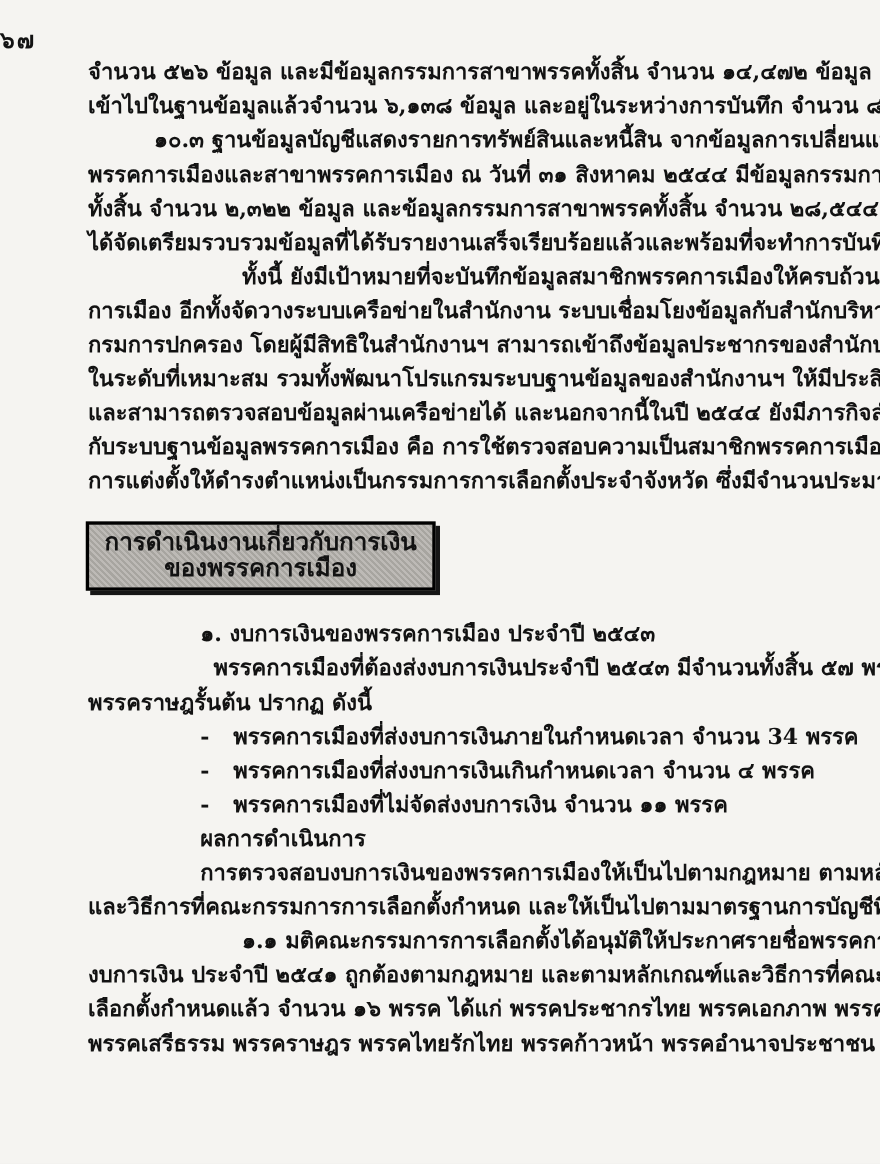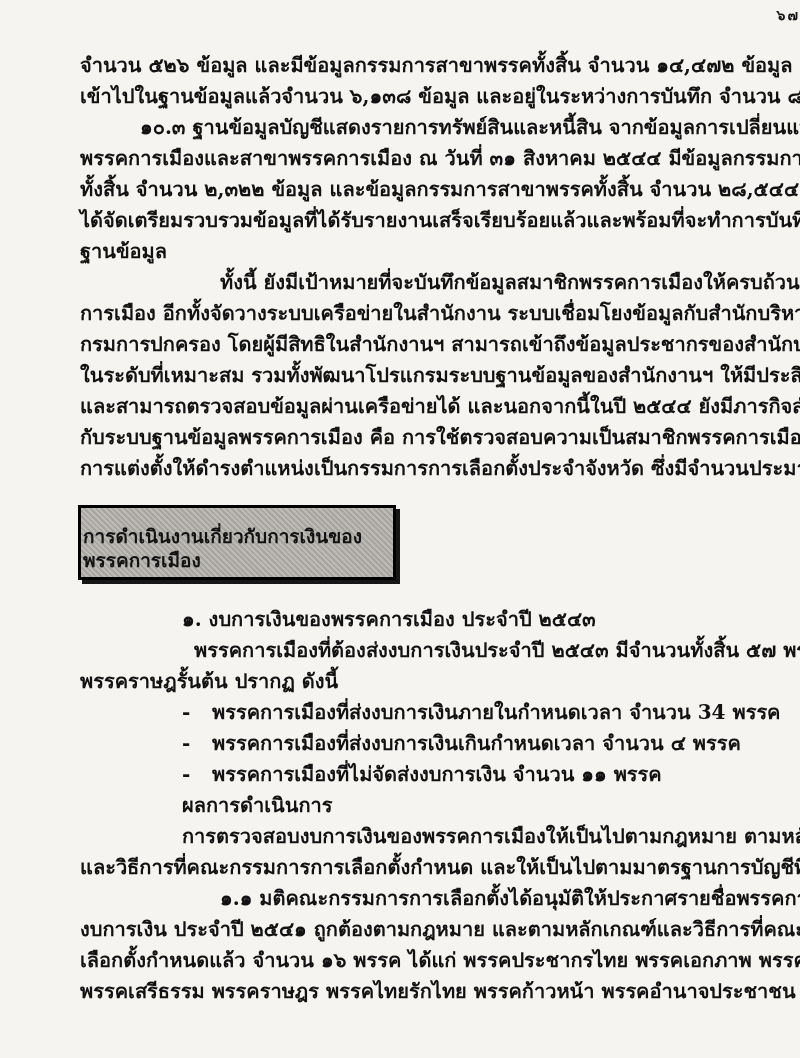"๖๗" .page-number { font-size: 14px -> 21px; text-align: right -> left; top: 4px -> 20px }
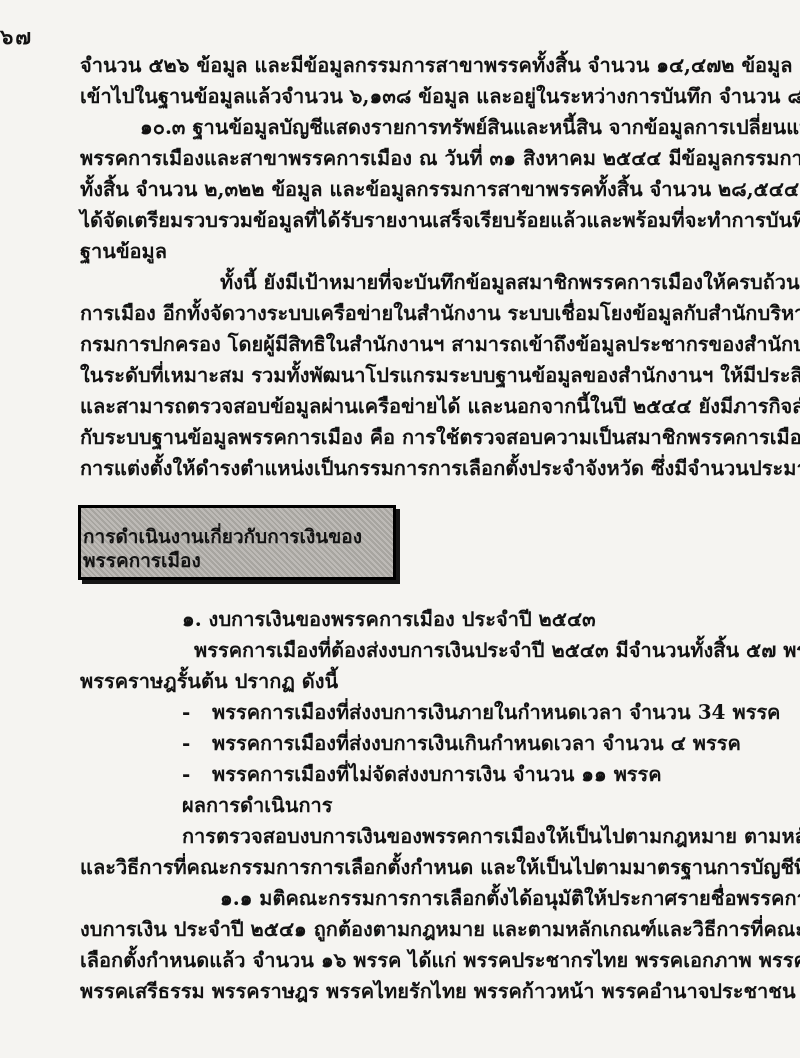"ฐานข้อมูล" div.line { html: <div>ฐานข้อมูล</div> -> none }
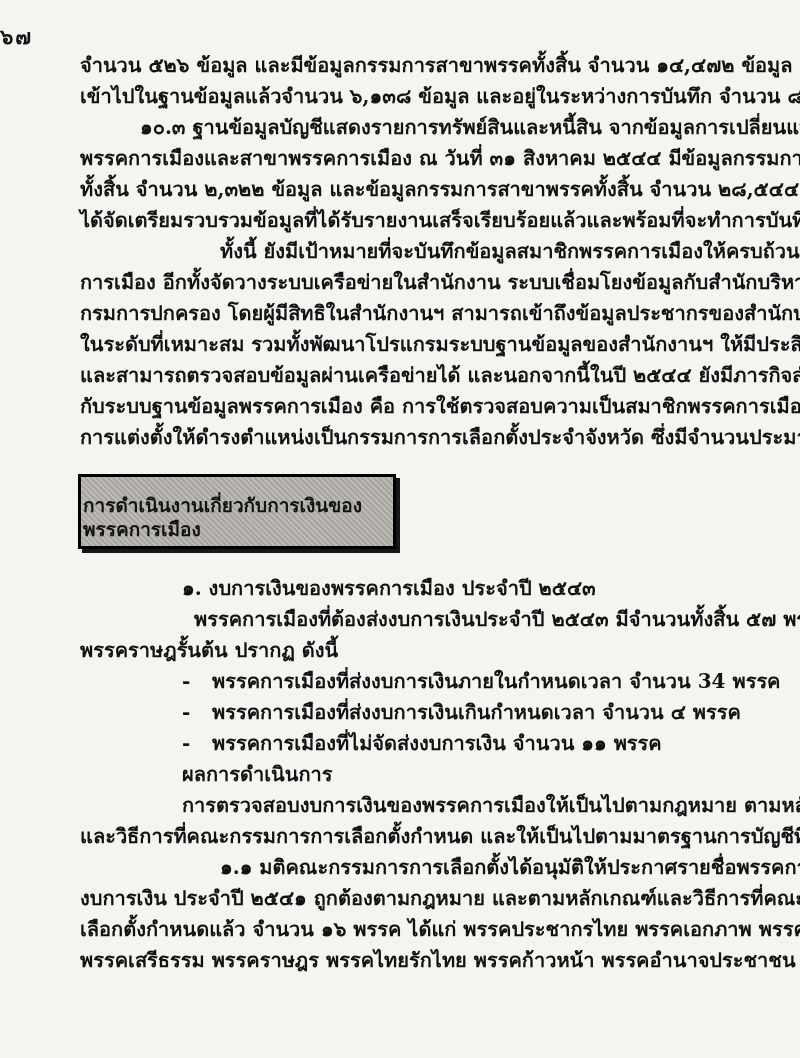"การดำเนินงานเกี่ยวกับการเงินของพรรคการเม" .section-box { font-size: 19px -> 22px; padding: 16px 2px 5px 2px -> 4px 2px 5px 2px; text-align: left -> center }
